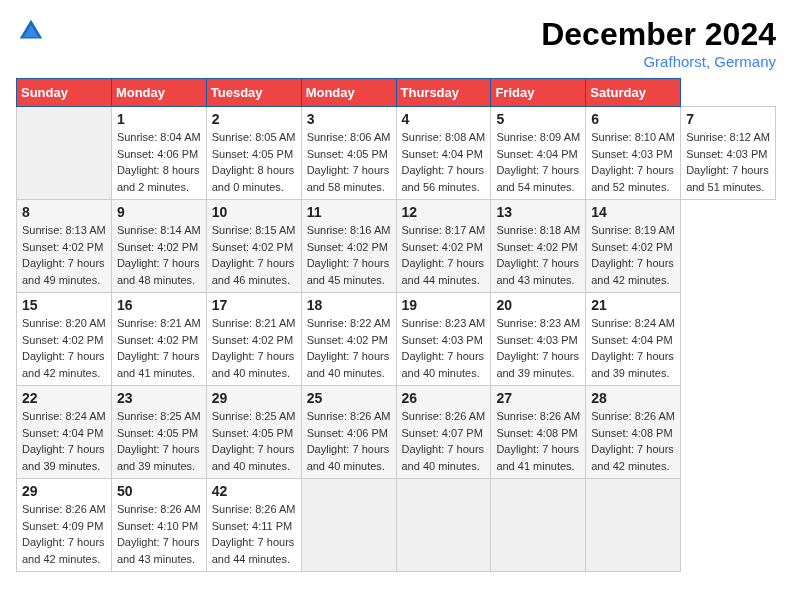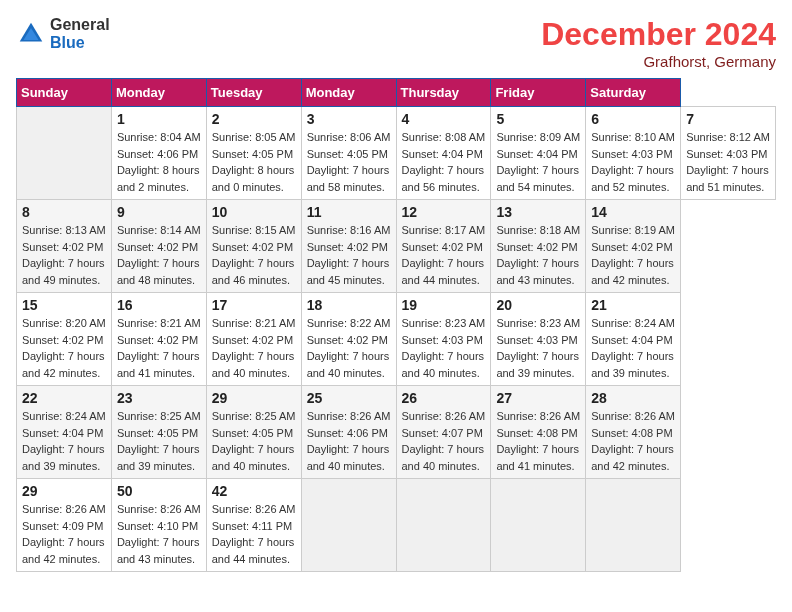"General" div.logo-text { html: <div> <span>General</span> <span>Blue</span> </div> -> none }
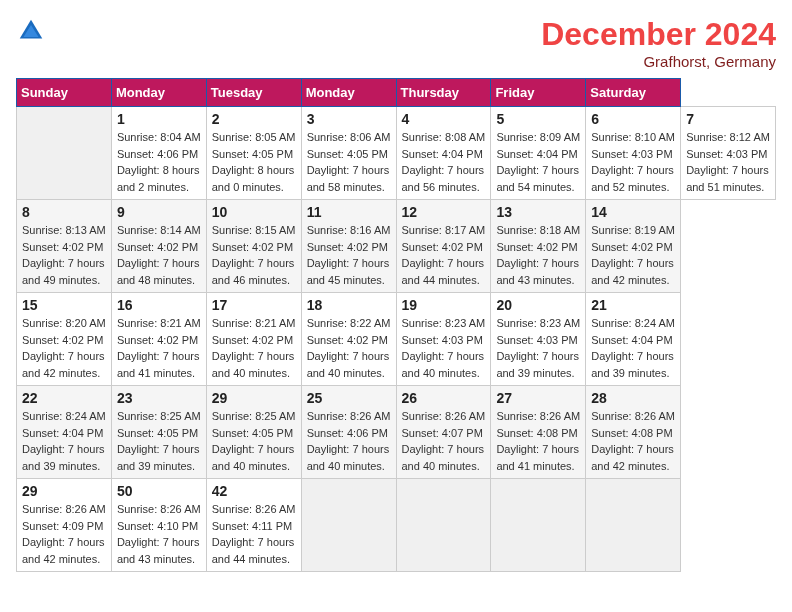"December 2024" .month-title { color: #ef4444 -> #000000 }
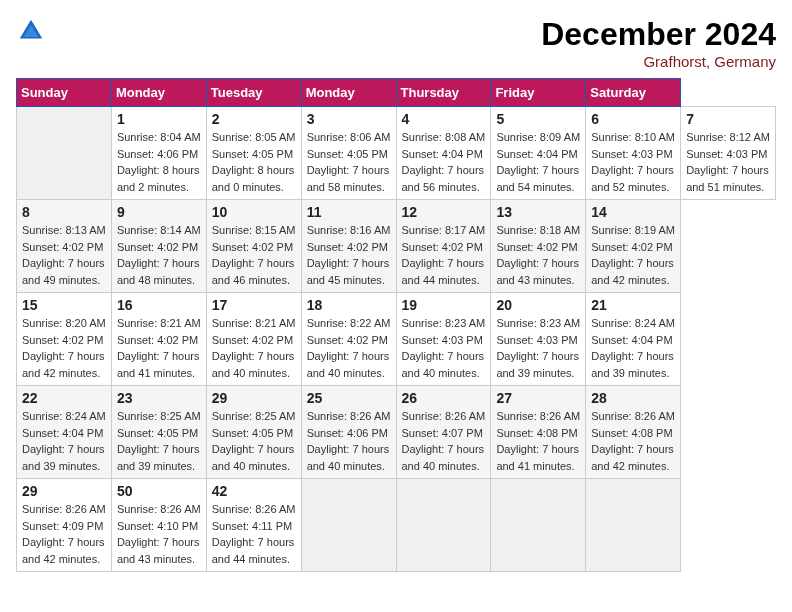"Grafhorst, Germany" .location { color: #7f1d1d -> #3b82f6 }
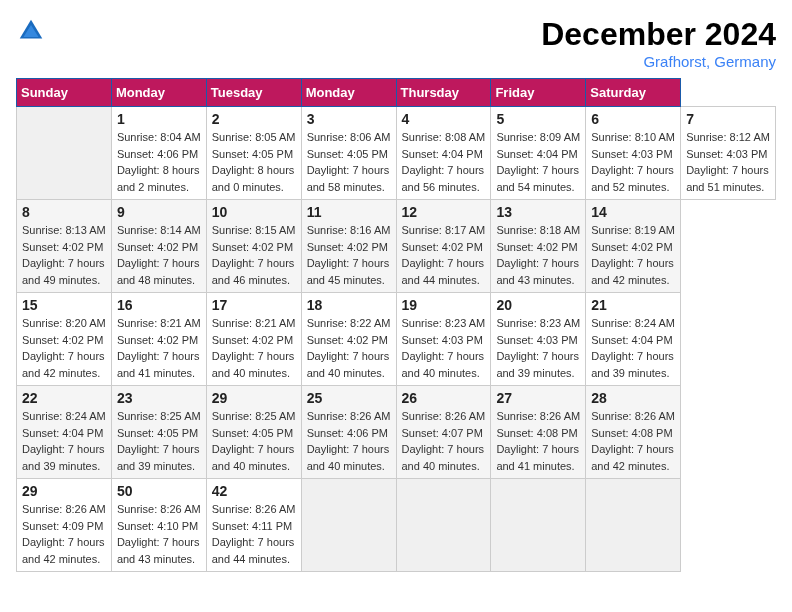"Sunday" thead th { background: #be185d -> #ef4444 }
